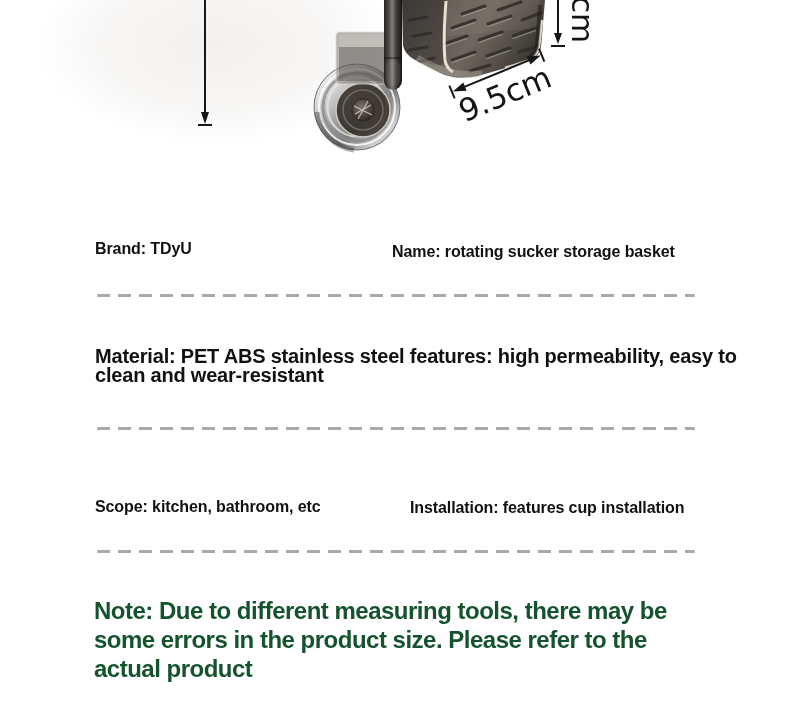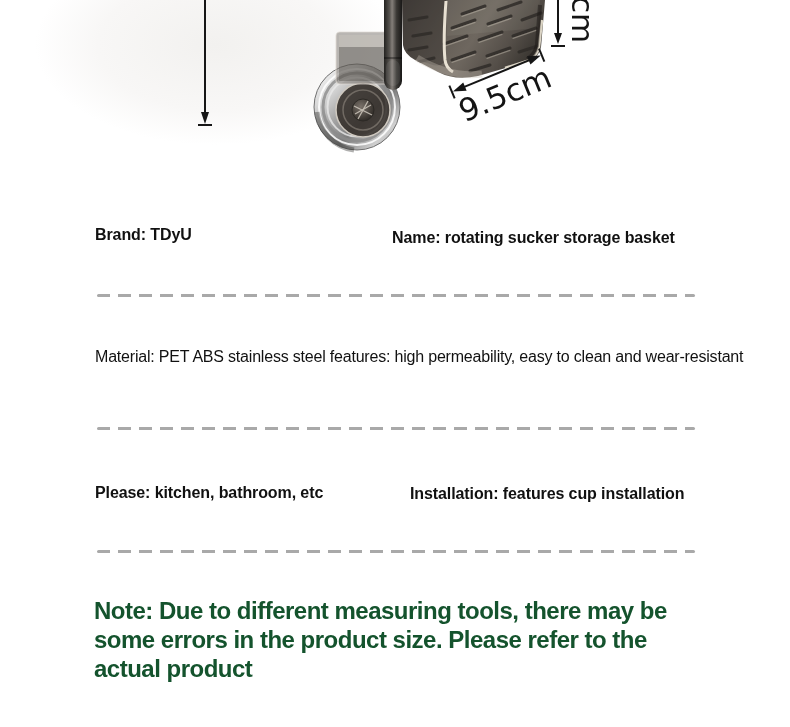"Brand: TDyU" .spec { margin-top: none -> 14px }
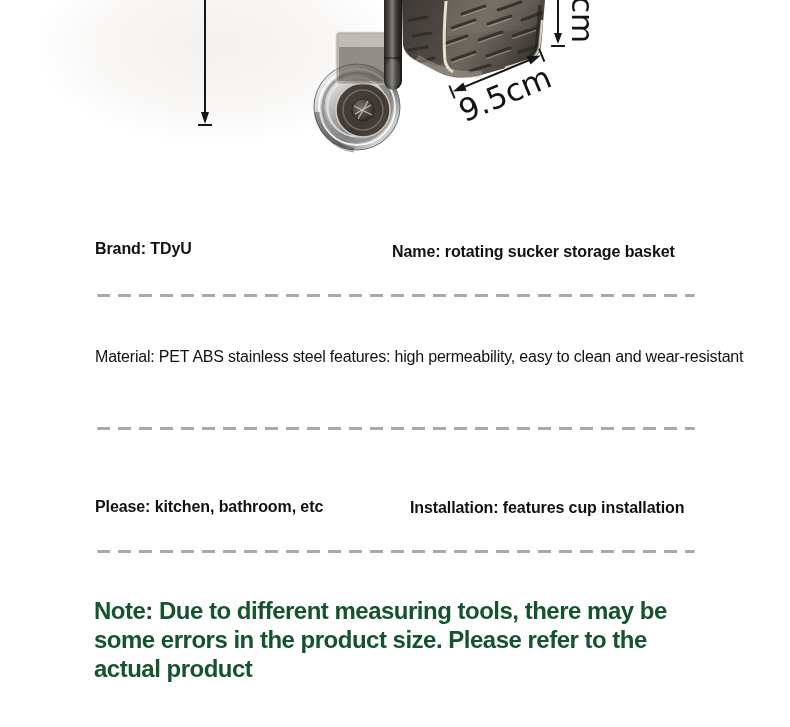"Material: PET ABS stainless steel" .material { font-size: 16px -> 20px; font-weight: normal -> bold }
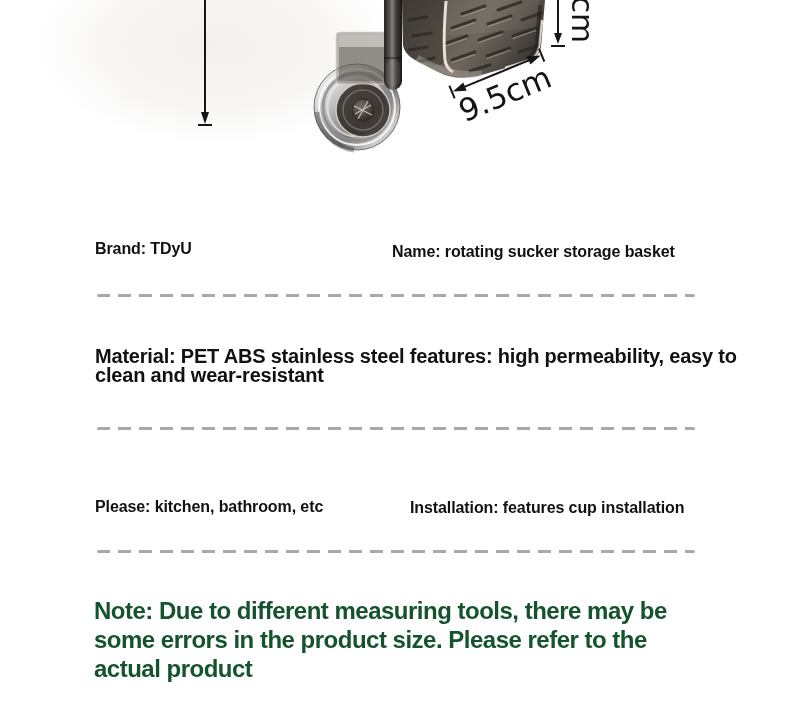"Please: kitchen, bathroom, etc" span.spec { text: Please -> Scope }
